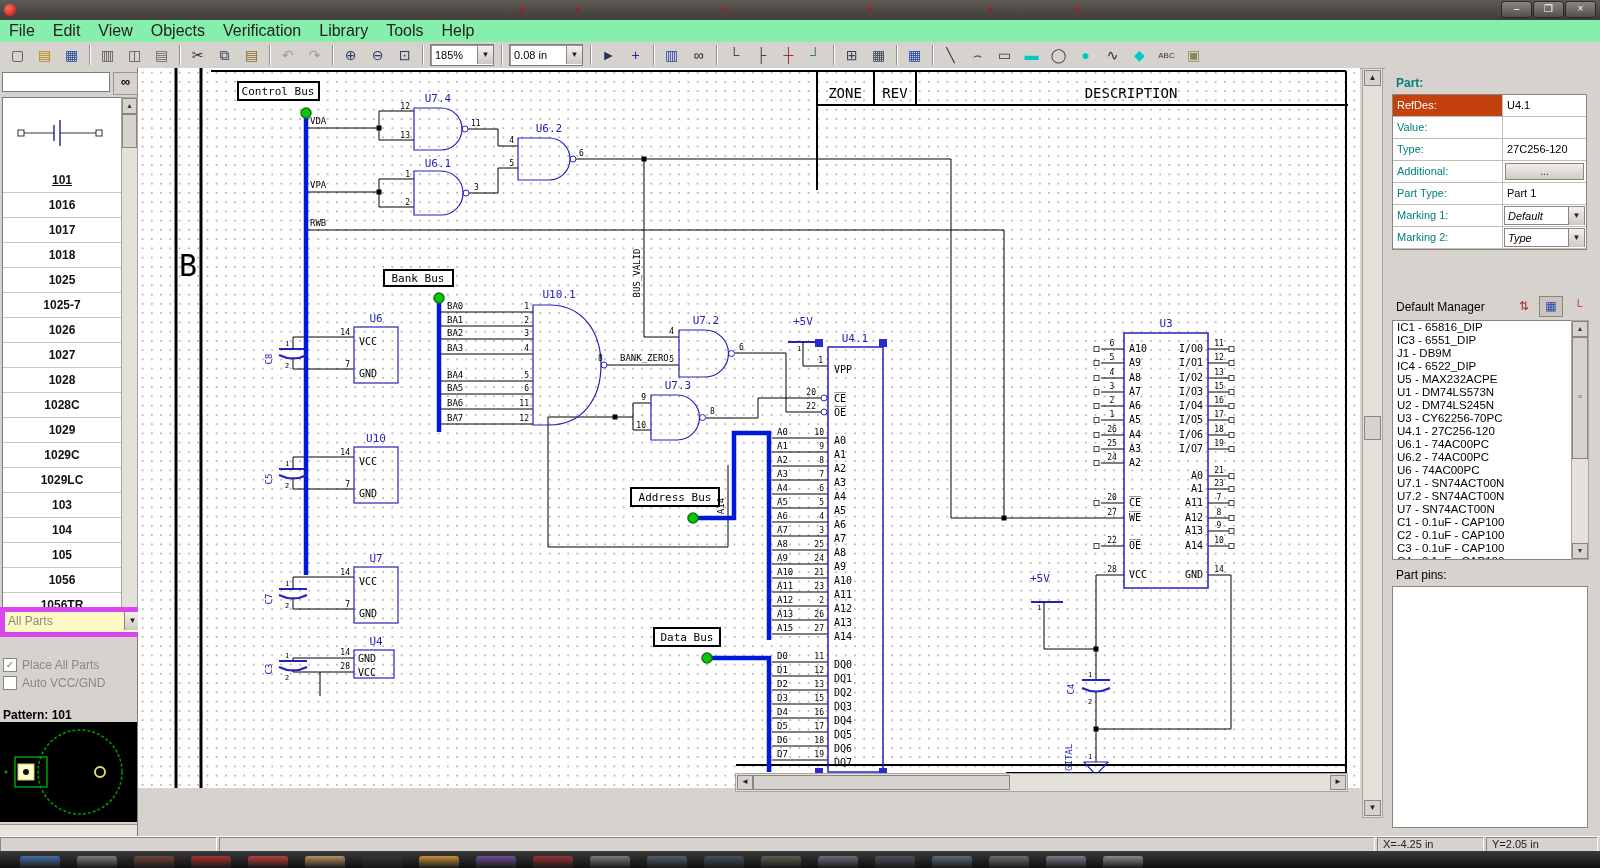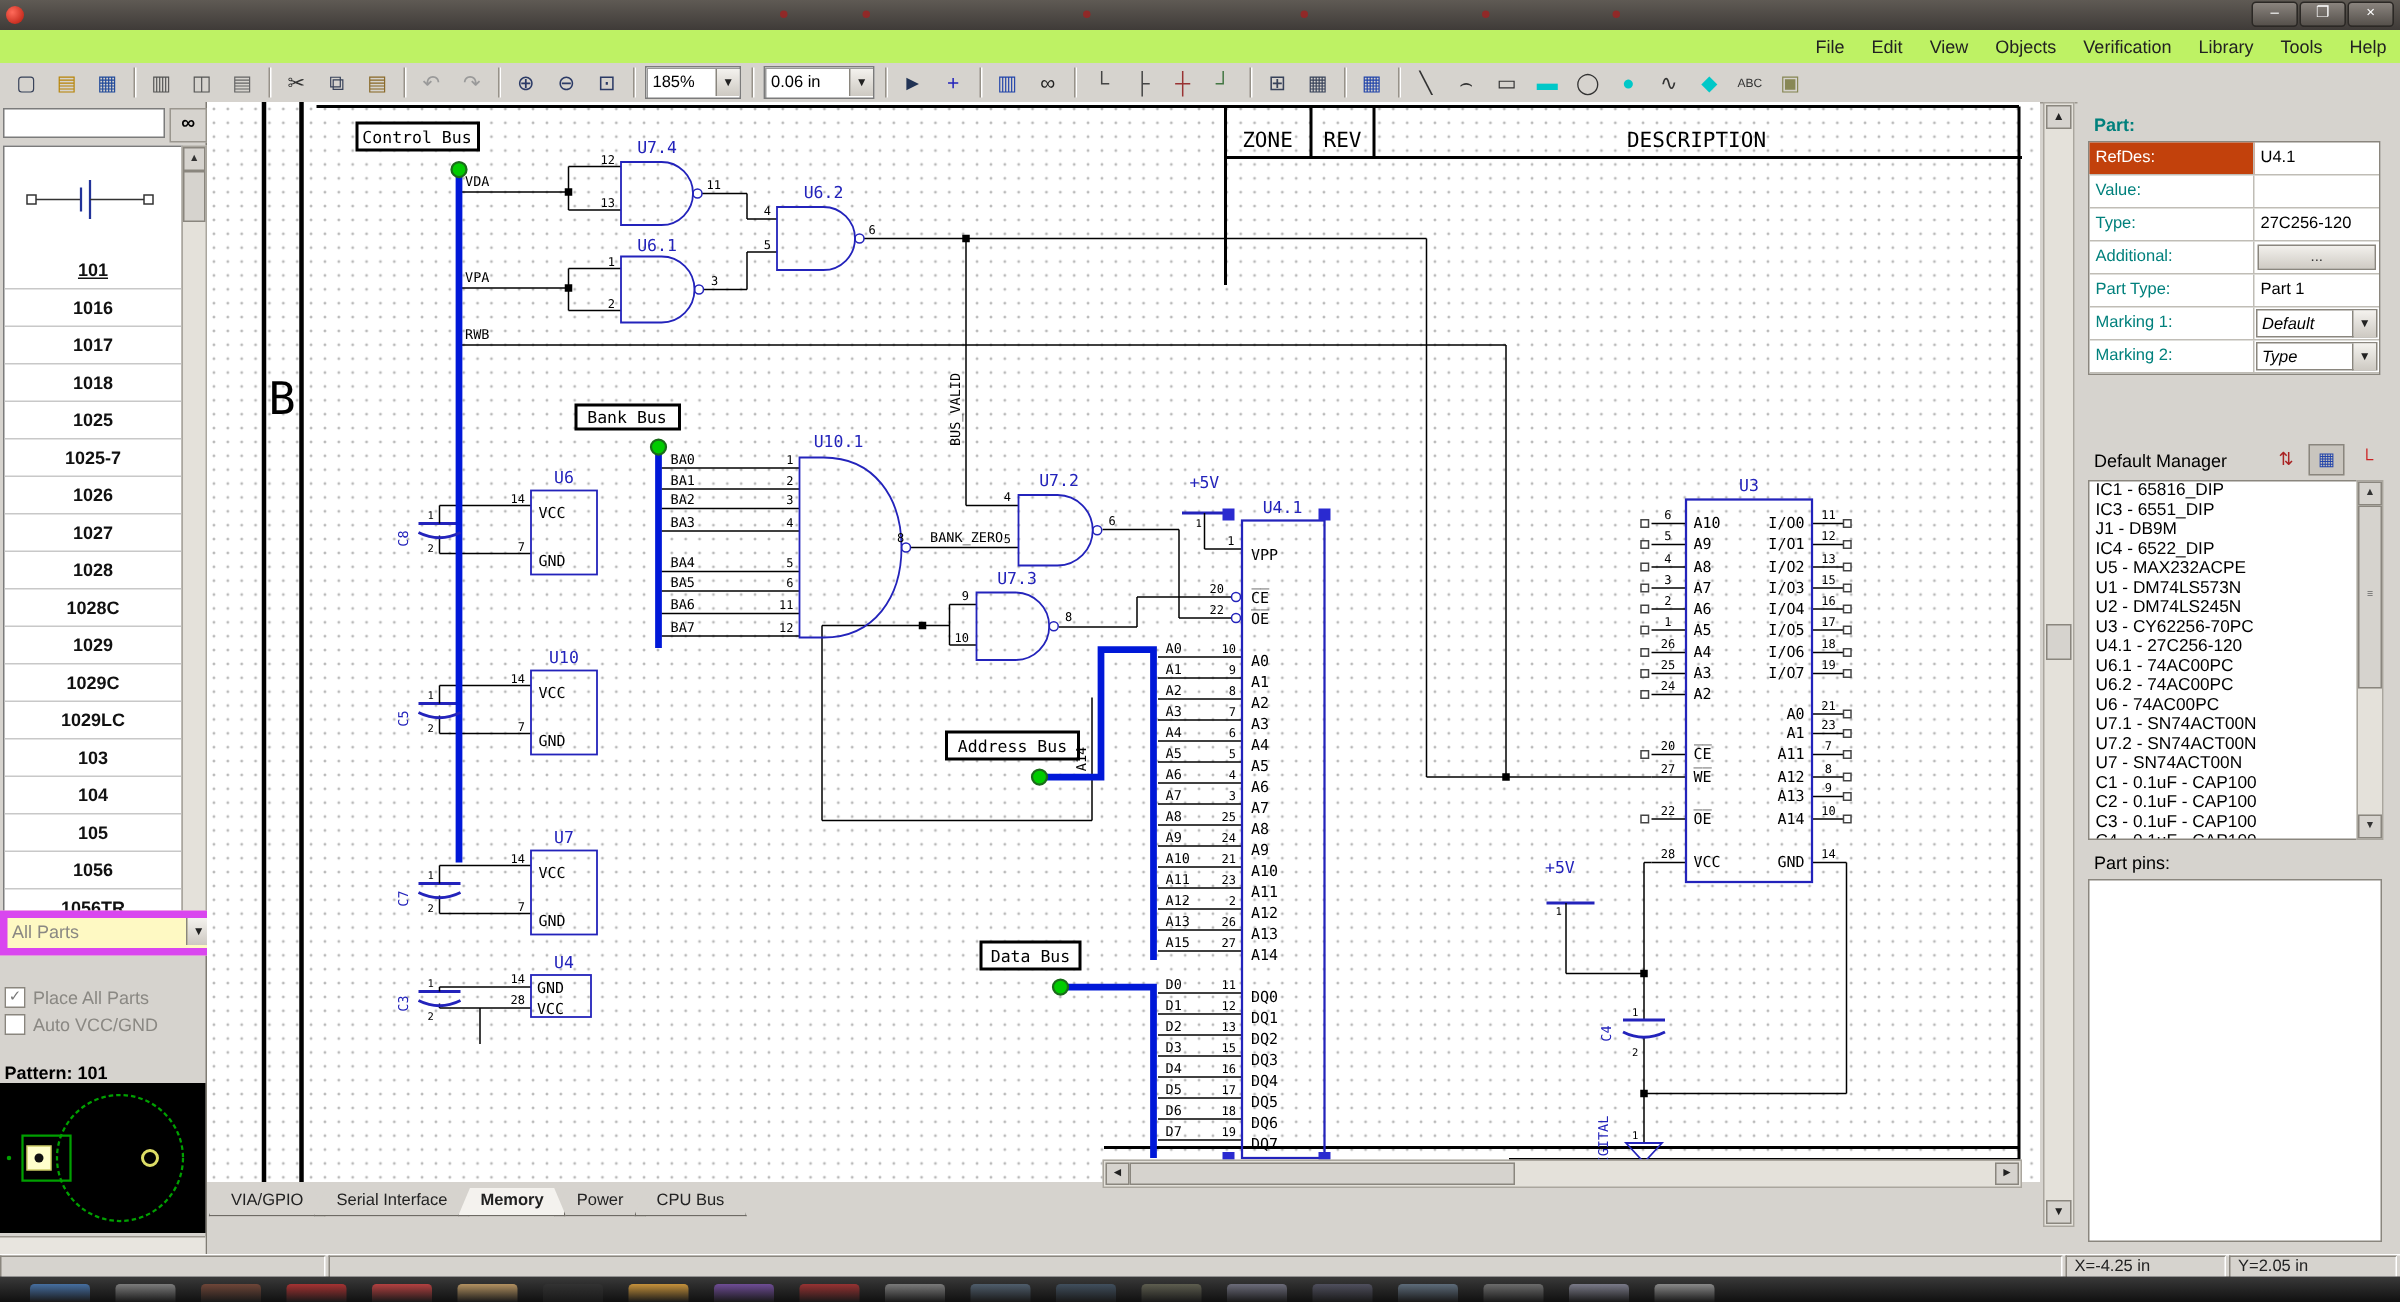"File" #menubar { background: #bef264 -> #86efac; font-size: 12px -> 16px; justify-content: flex-end -> none }
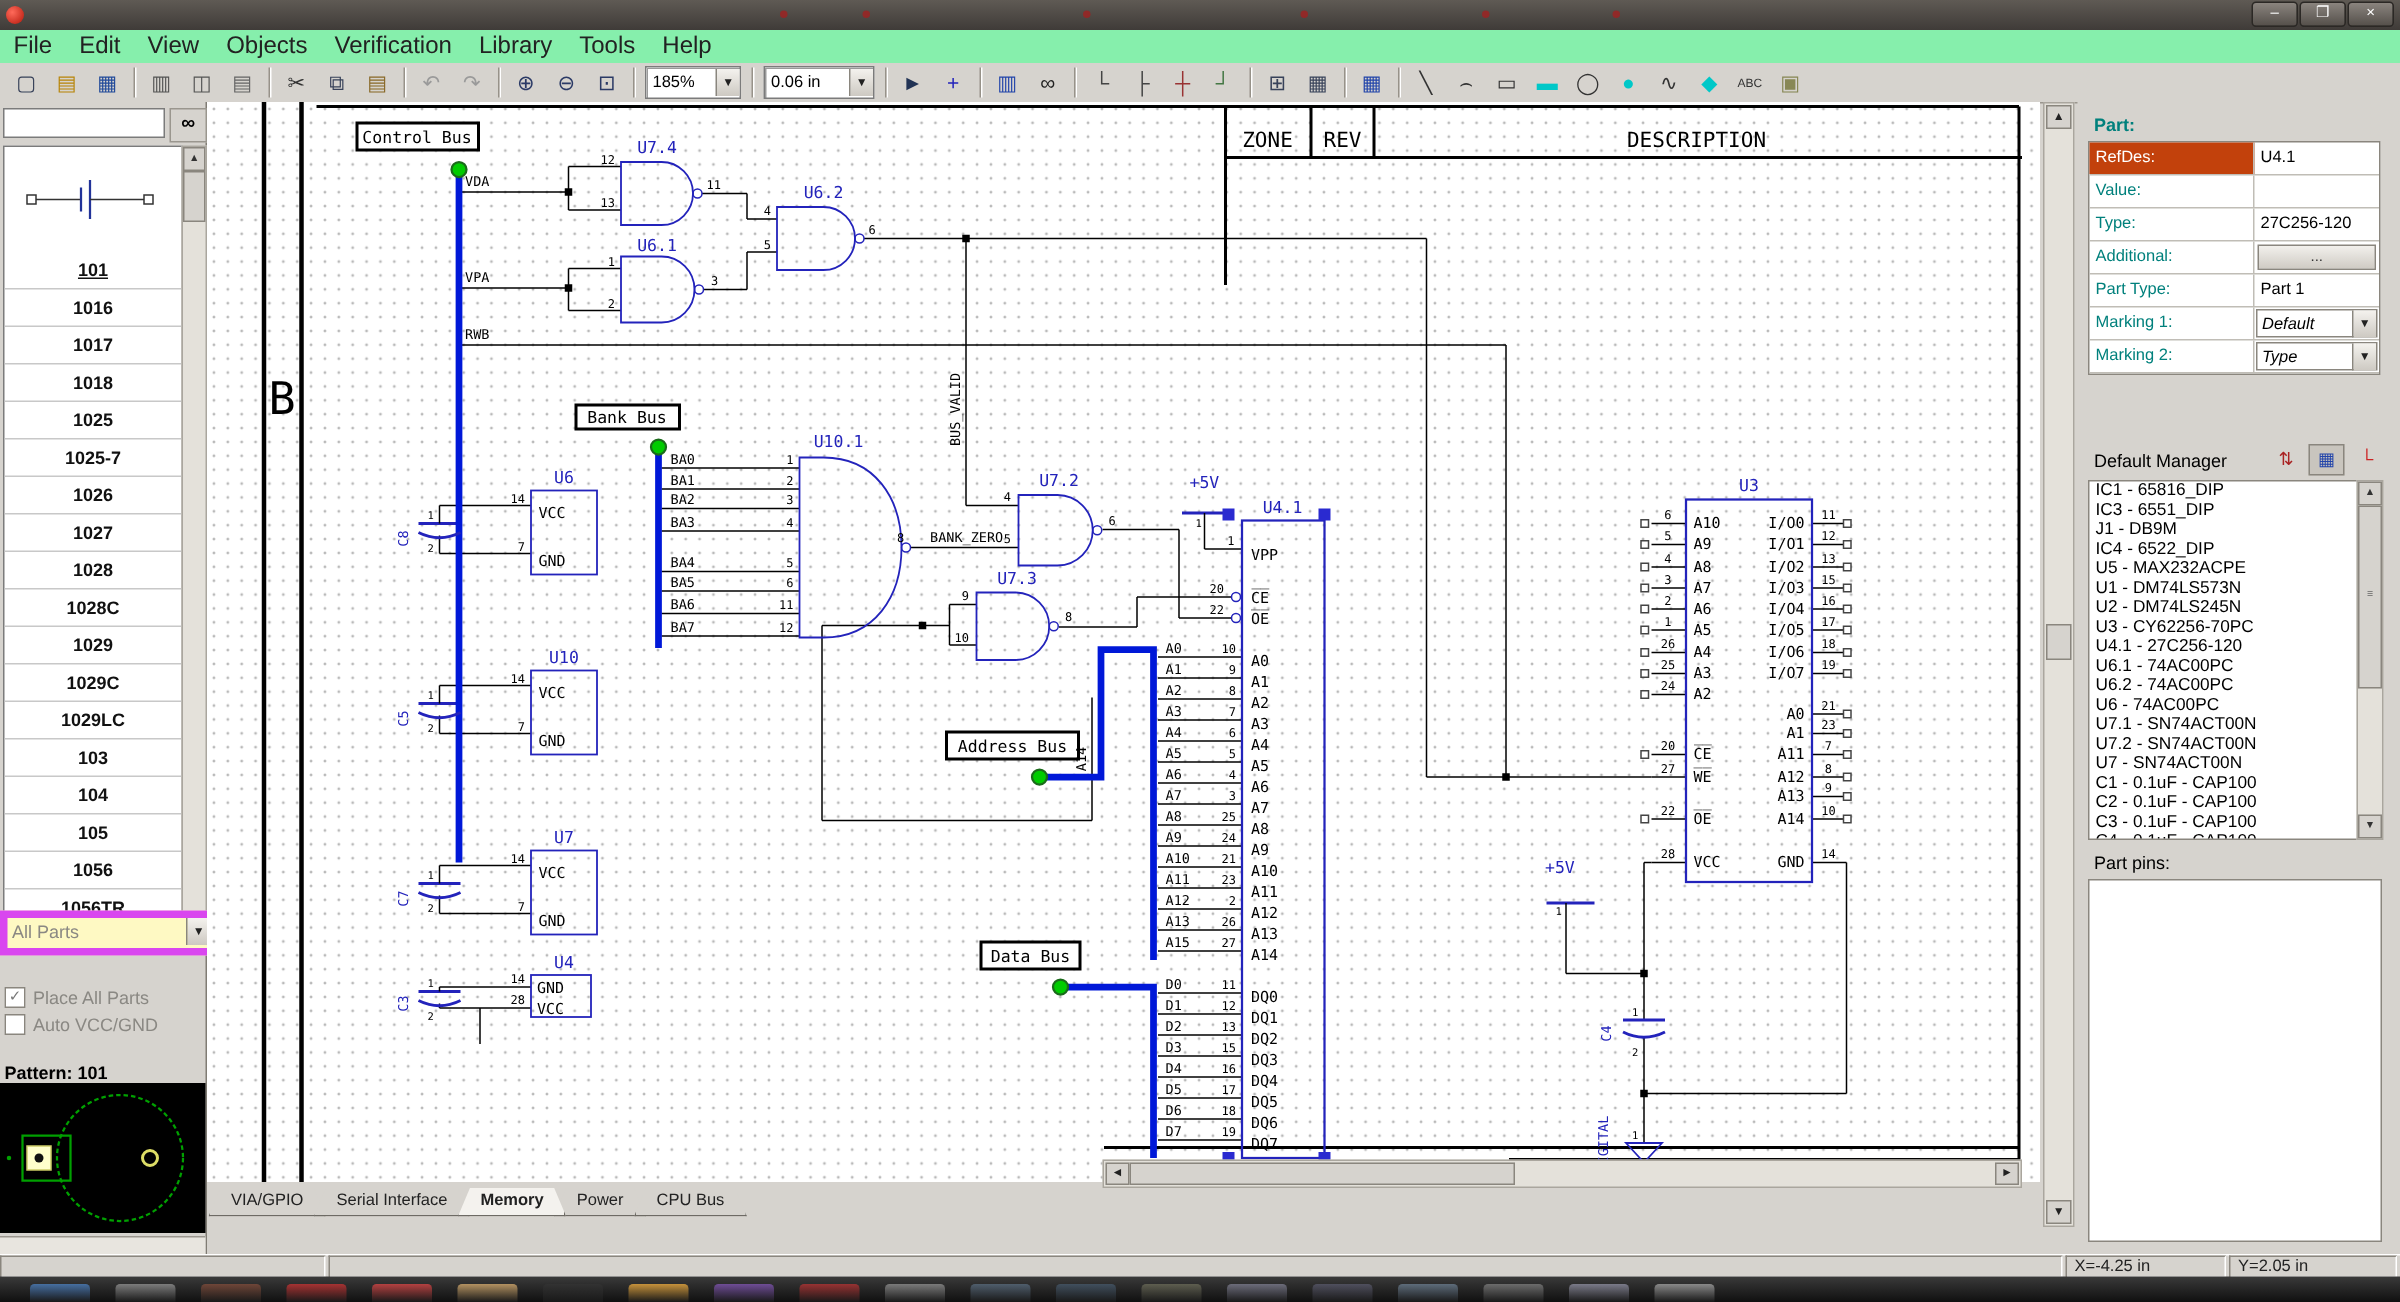"0.06 in" div.val { text: 0.06 -> 0.08 }
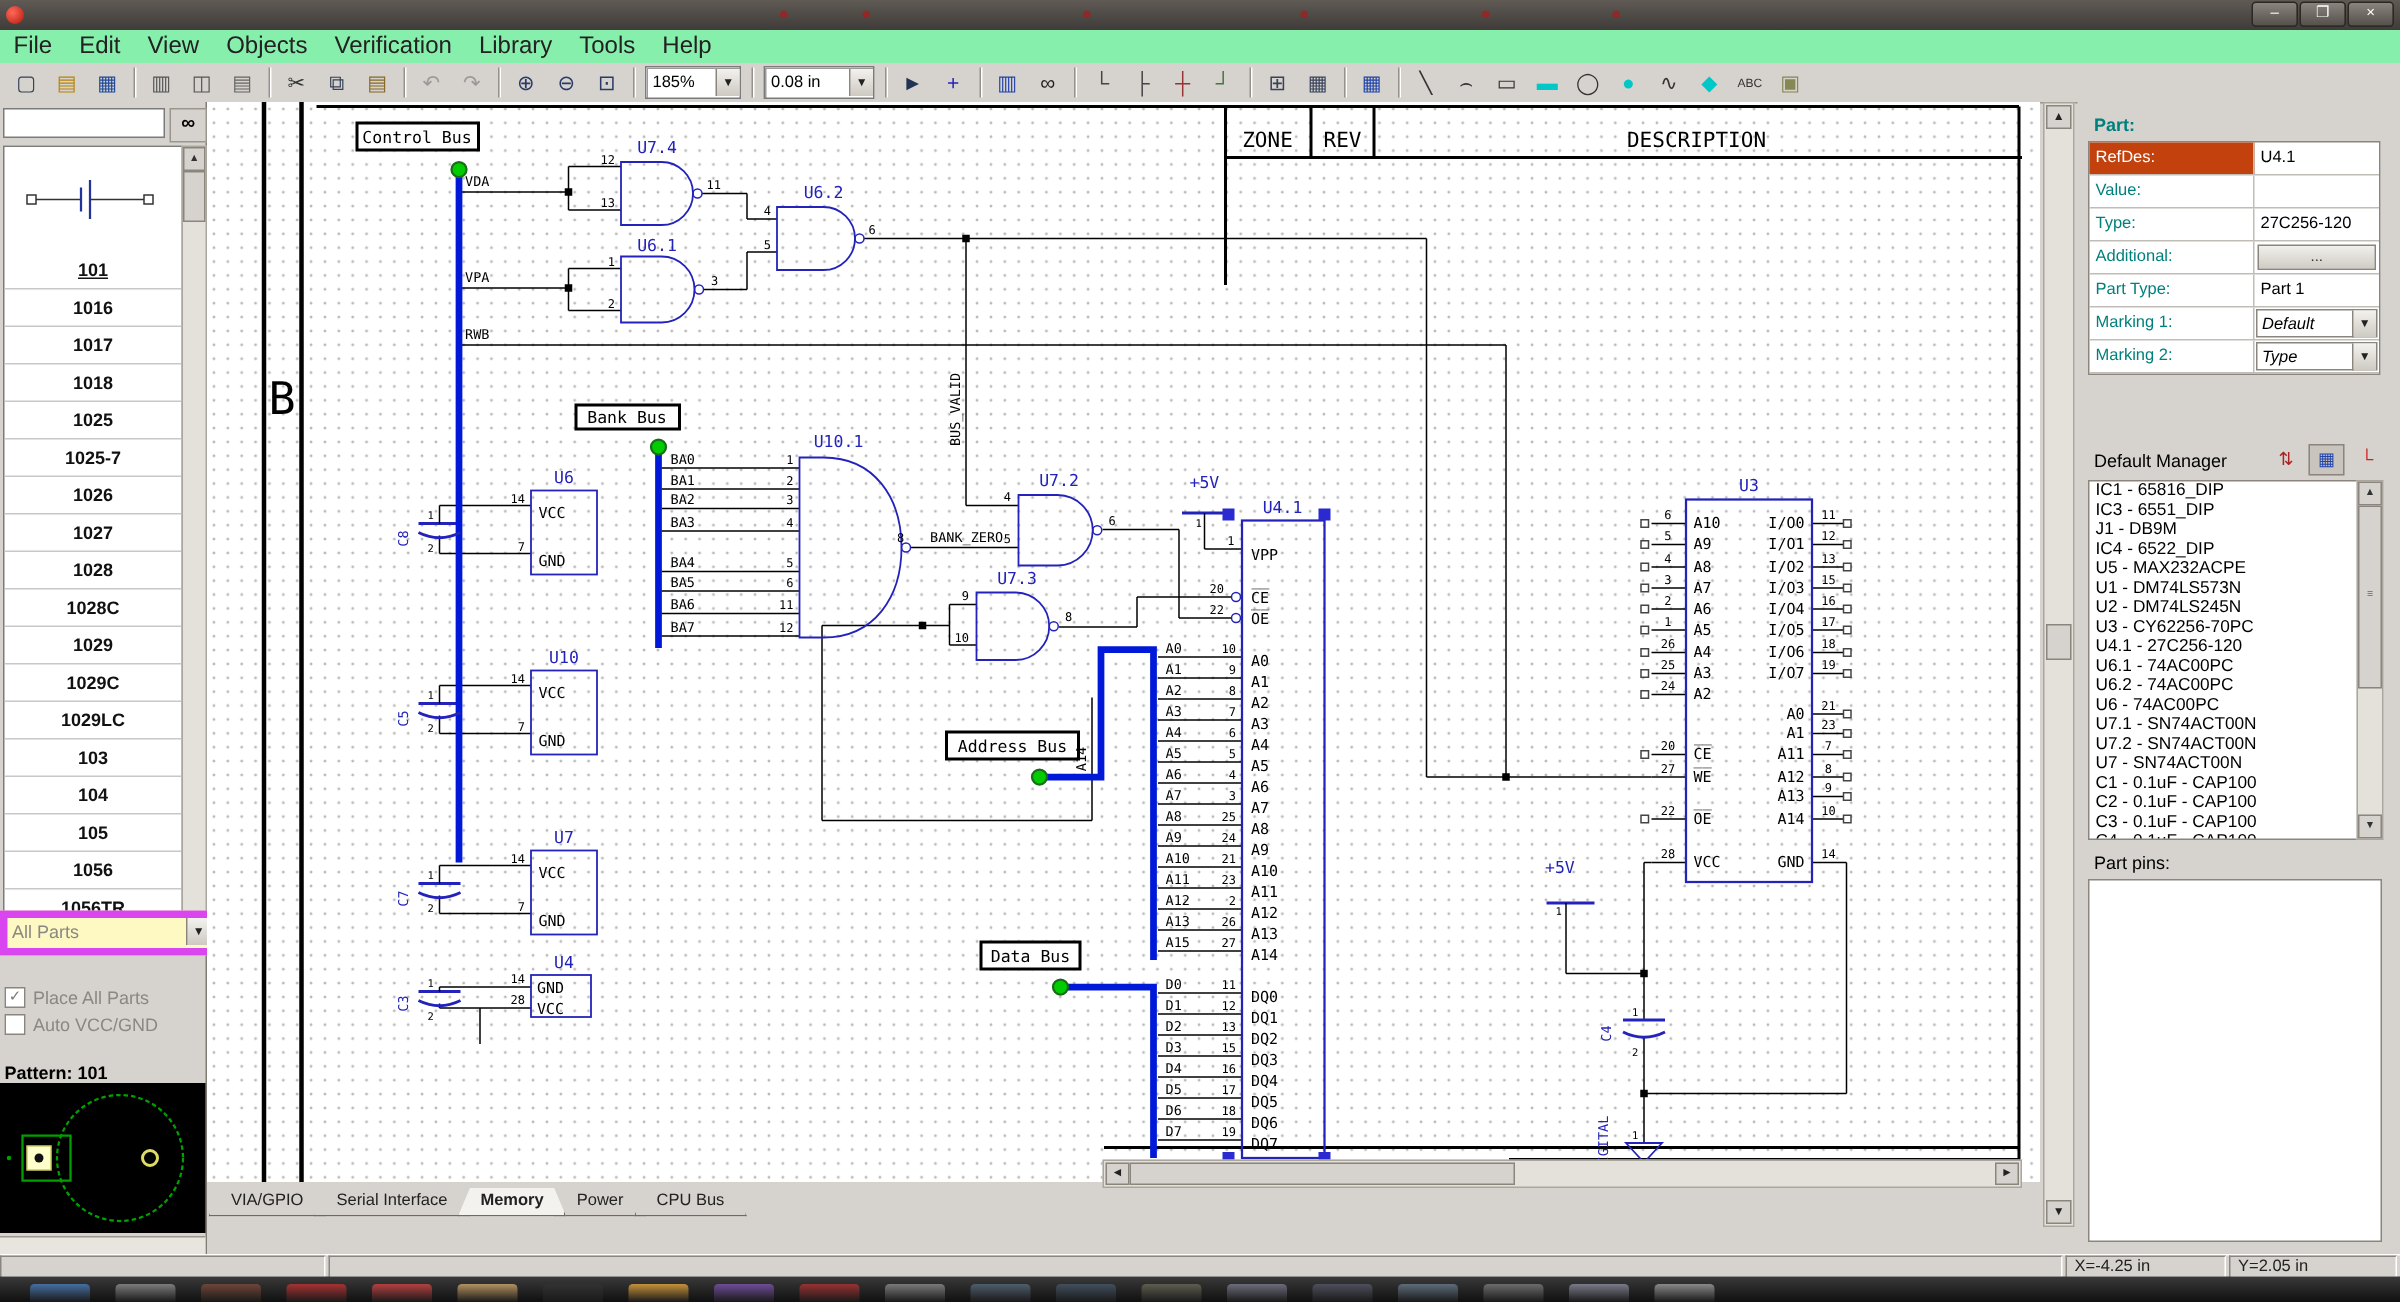"VIA/GPIO" div { html: <div> <div>VIA/GPIO</div> <div>Serial Interface</div> <div>Memory</div> <div>Power</div> <div>CPU Bus</div> </div> -> none }
